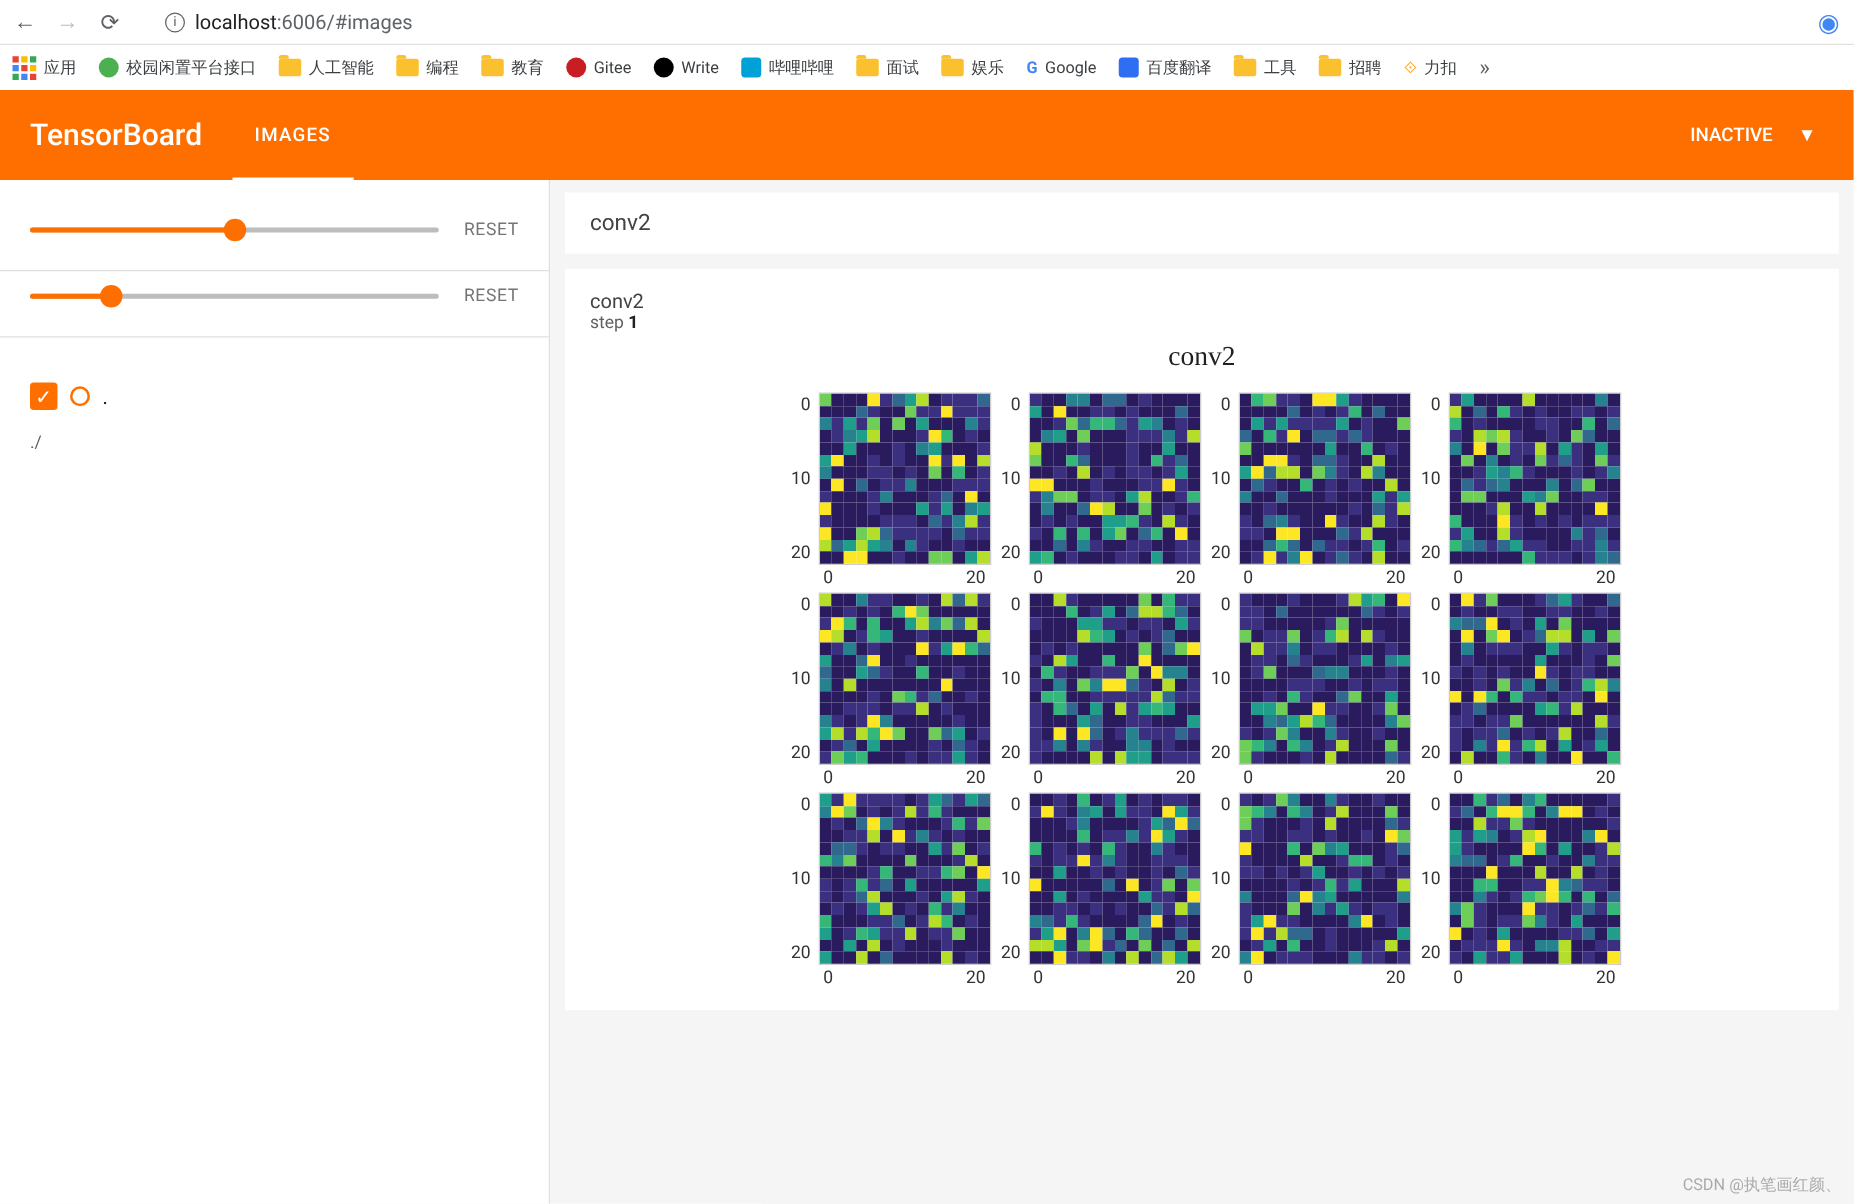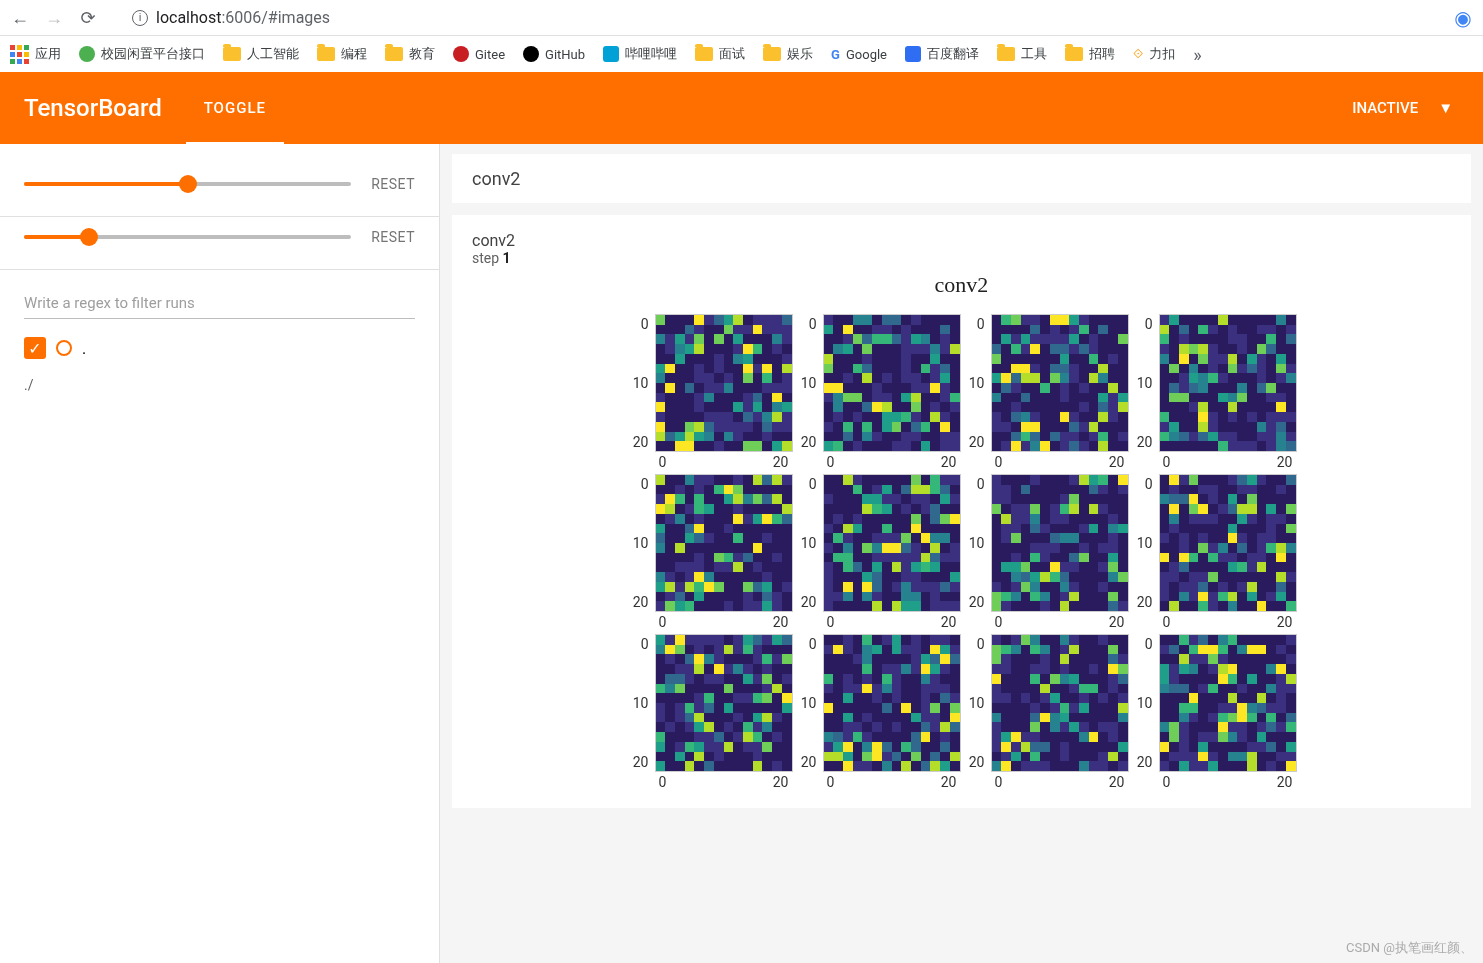"GitHub" span { text: GitHub -> Write }
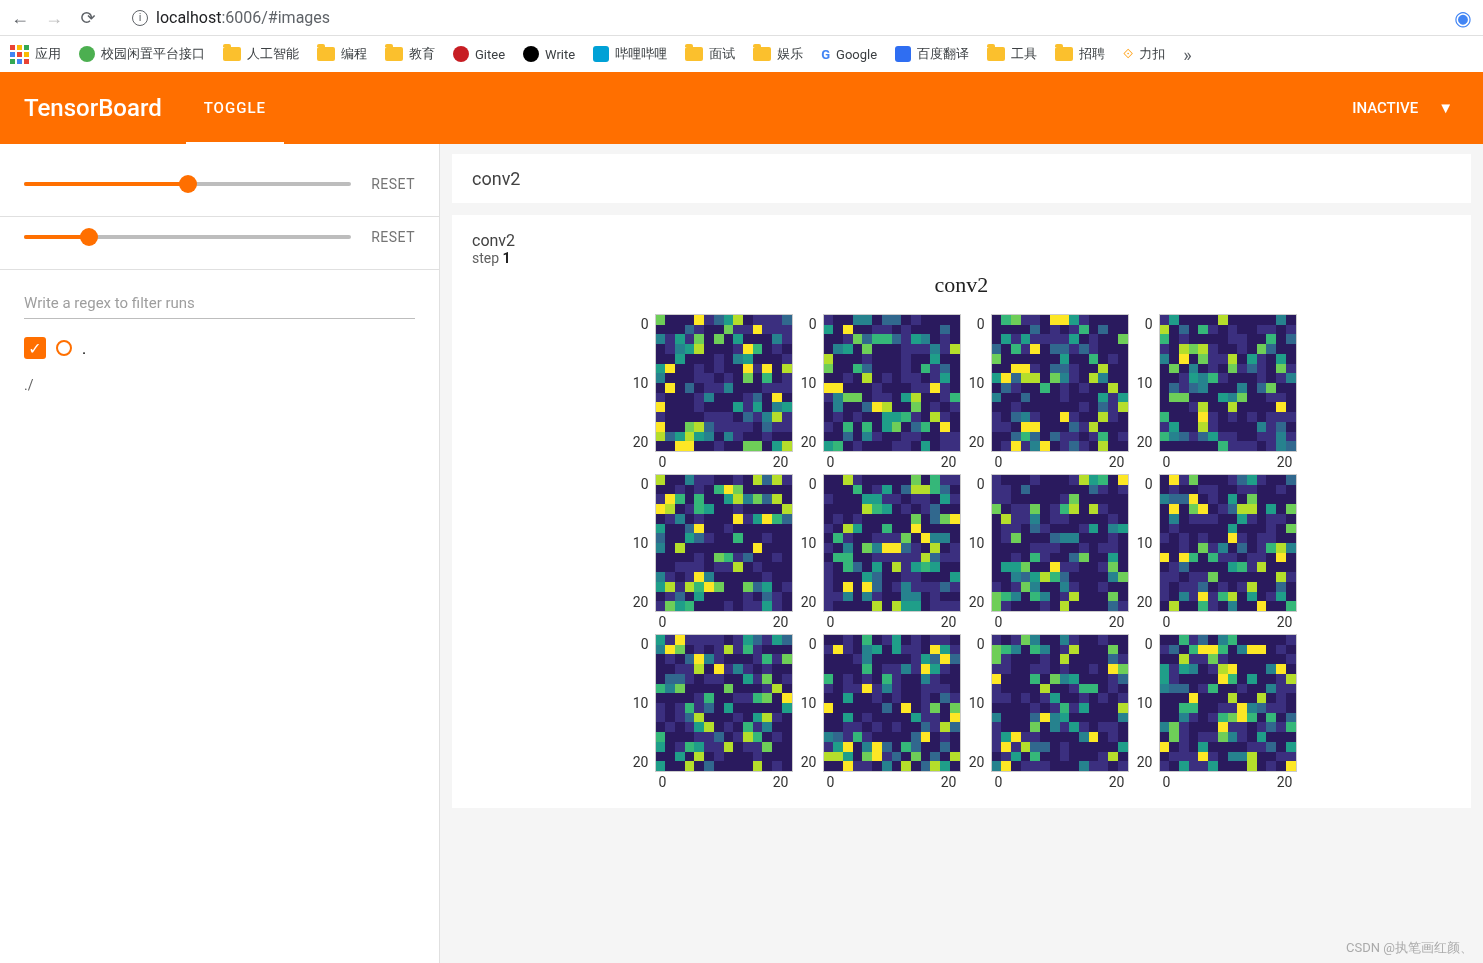"TOGGLE" div.tb-tab { text: TOGGLE -> IMAGES }
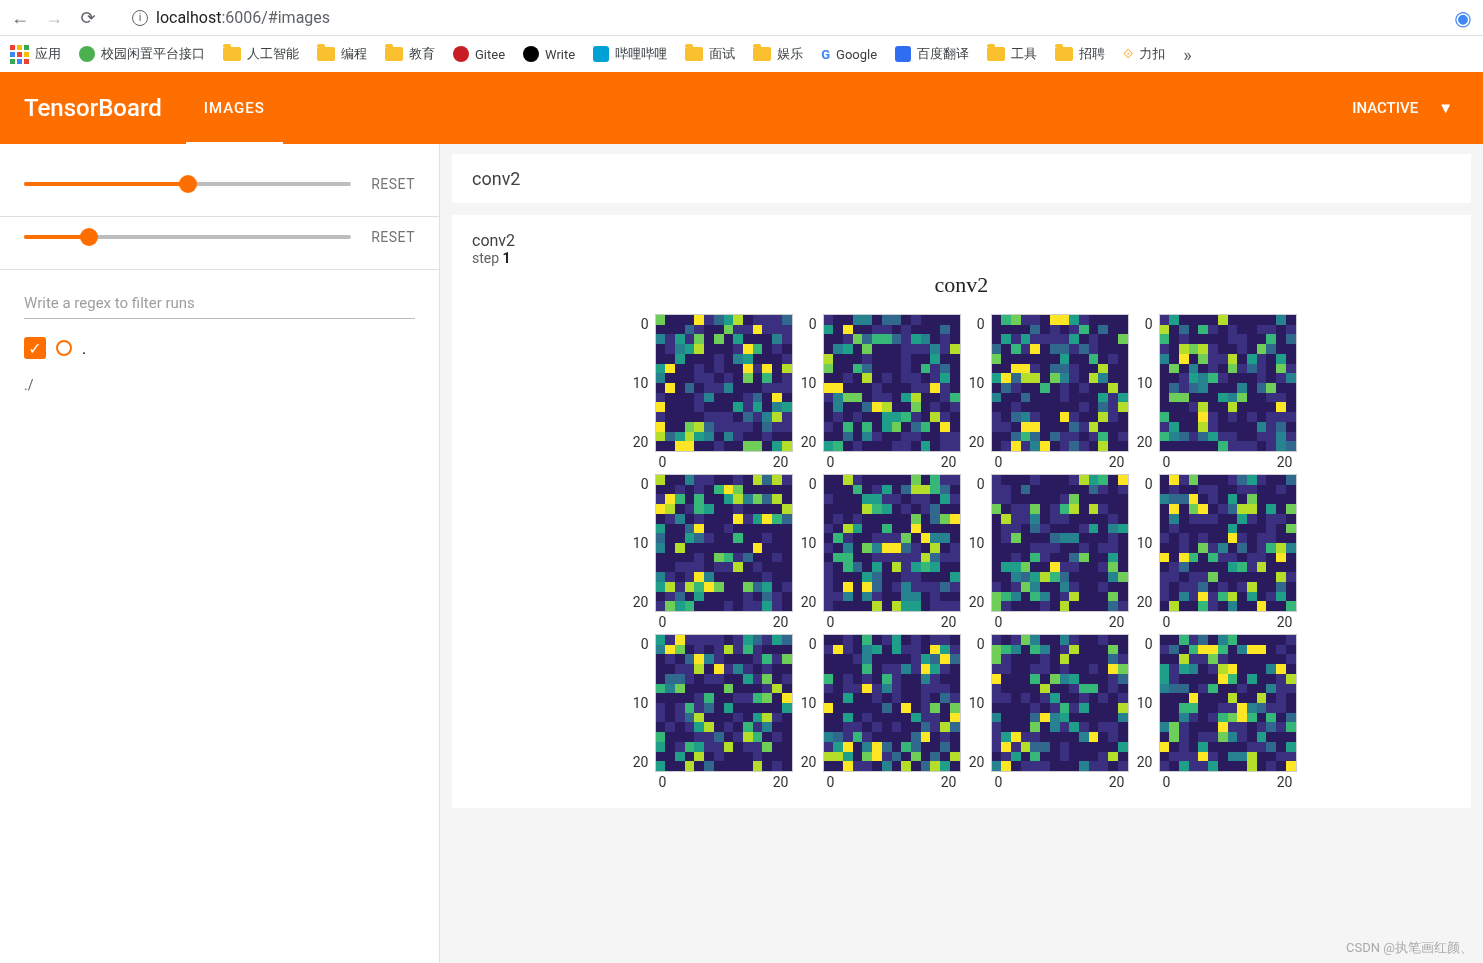"Write a regex to filter" input.runs-input { html: <input> -> none }
